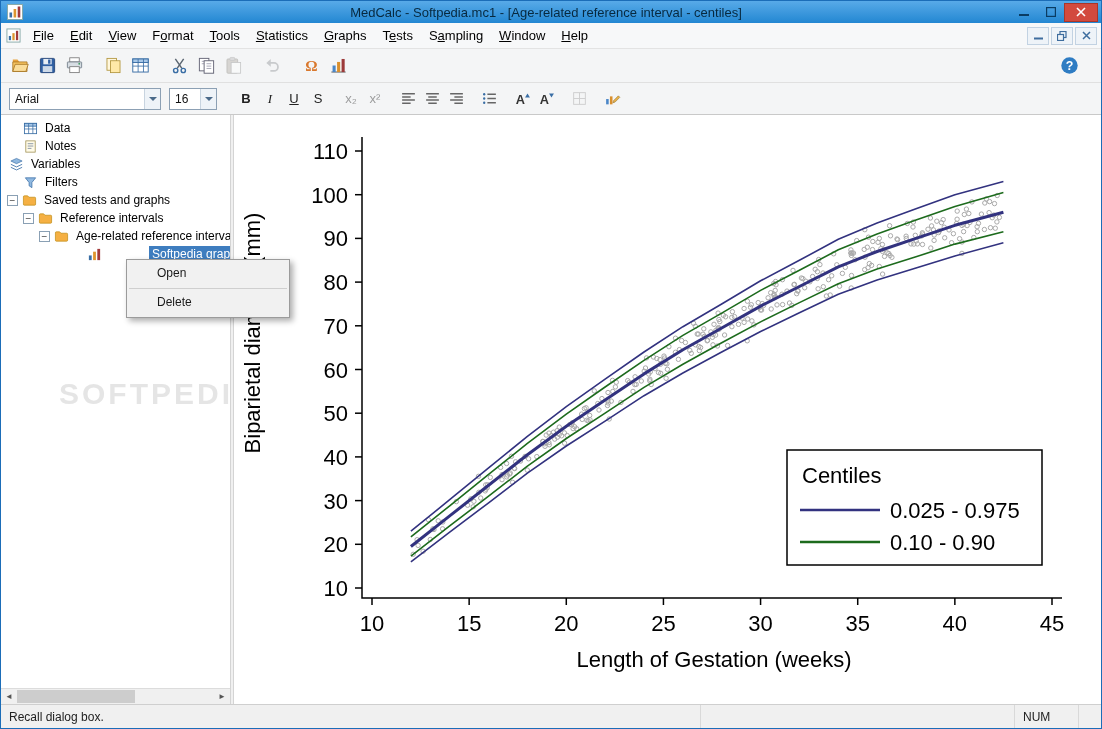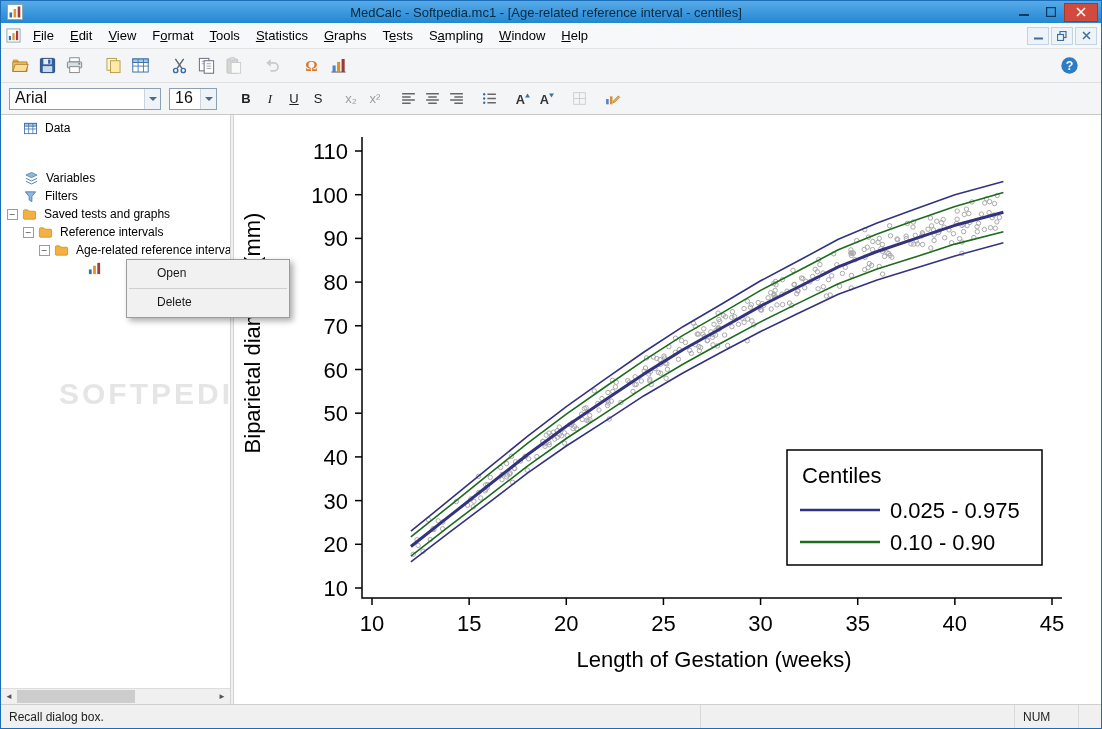"Arial" .combo { align-items: flex-start -> center; font-size: 16px -> 12px }
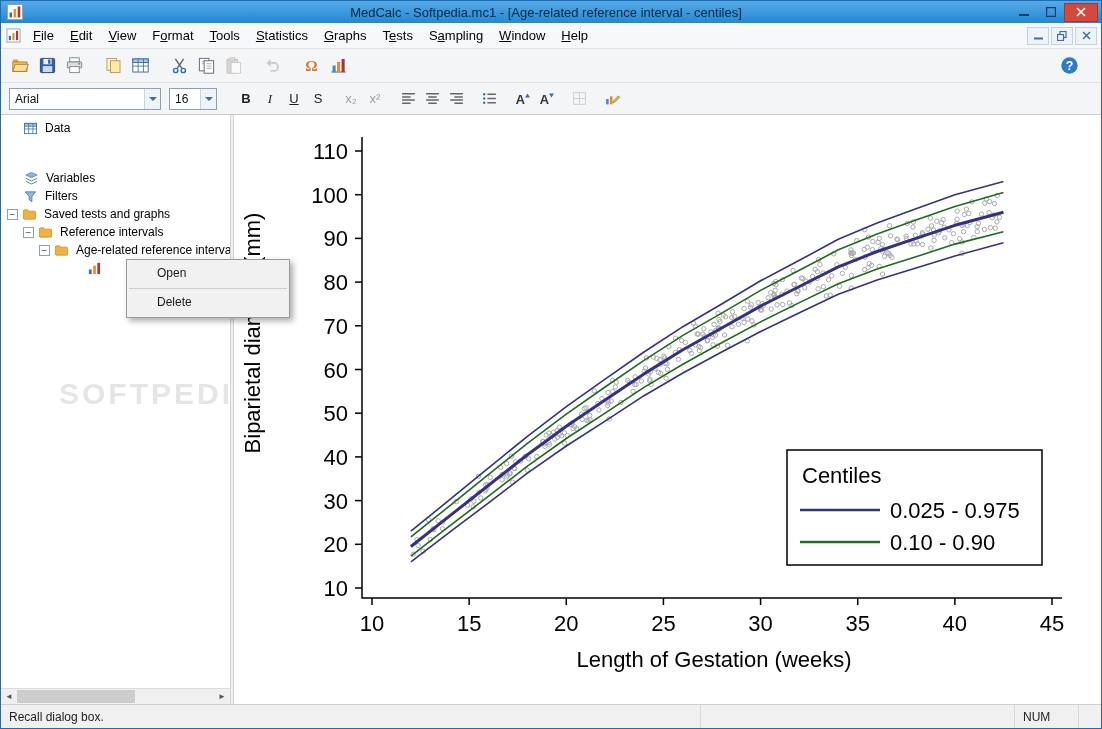"Notes" div.tree-row { html: none -> <div> <span> <svg> <rect></rect> <path></path> </svg> </span> <span>Notes</span> </div> }
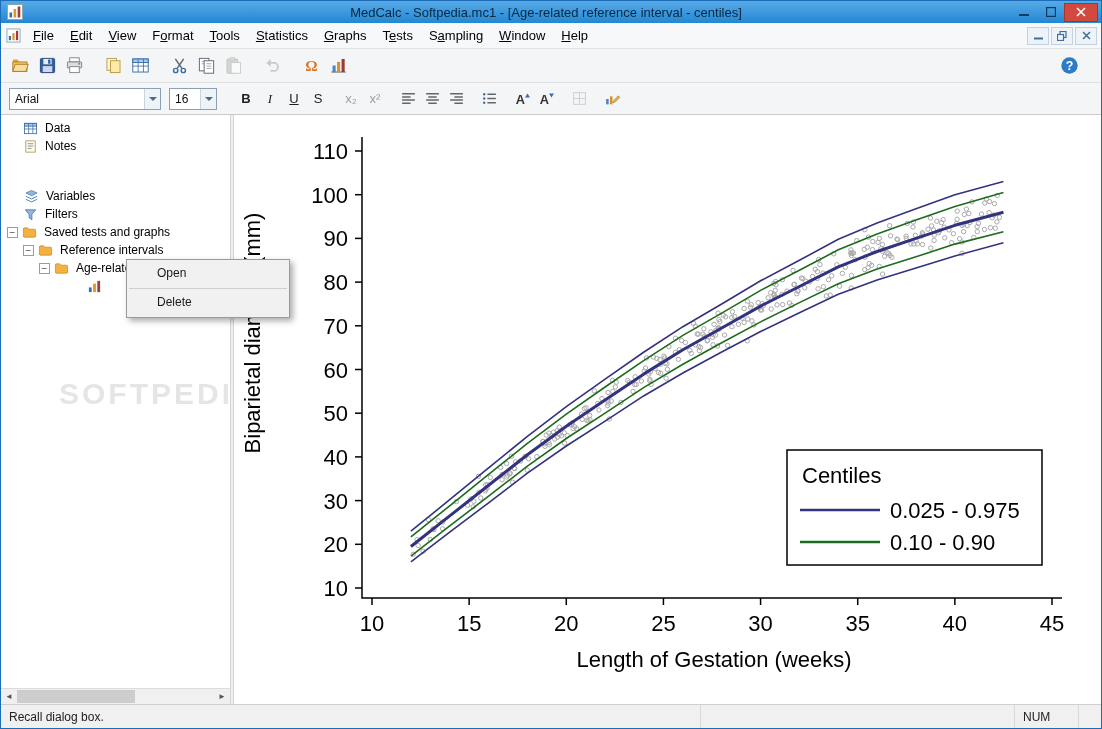"Variables" div.tree-row { margin-top: 32px -> none; padding-left: 23px -> 8px }
